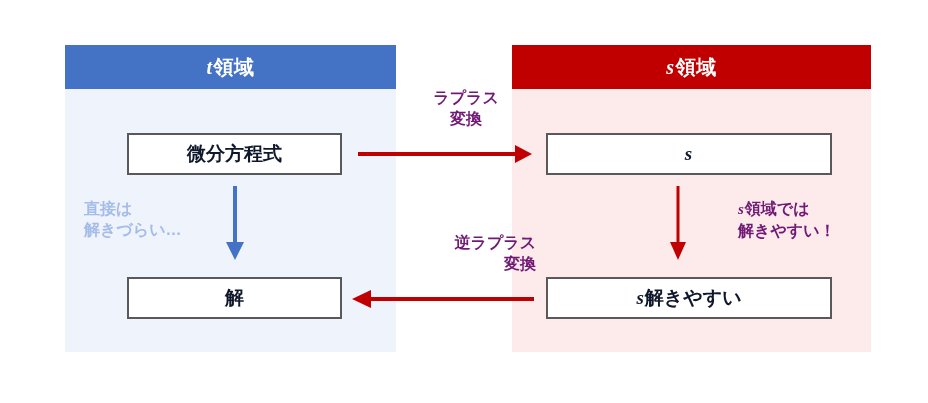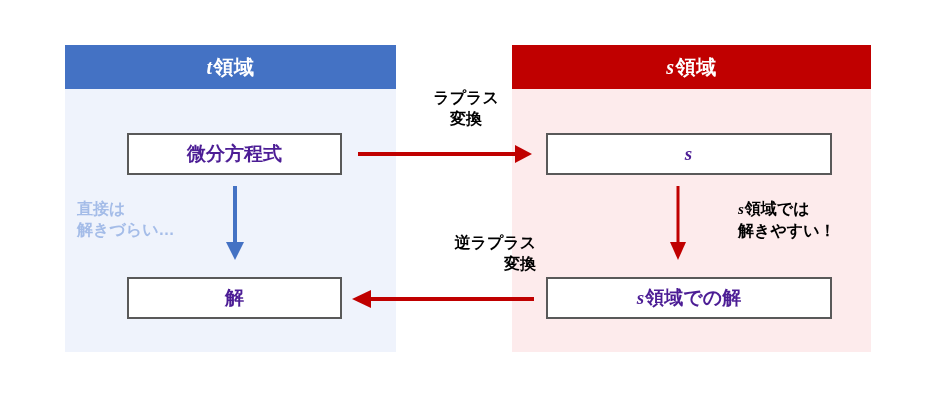"ラプラス" .label.red { color: #000000 -> #701a75 }
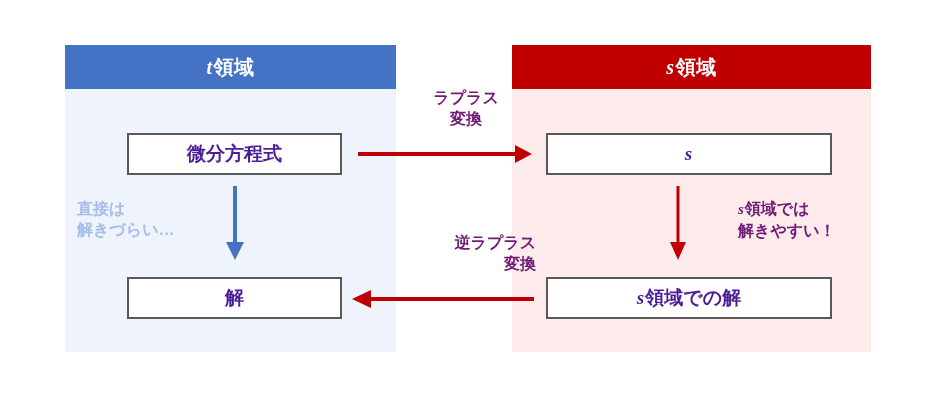"微分方程式" .node-box { color: #4c1d95 -> #0f172a }
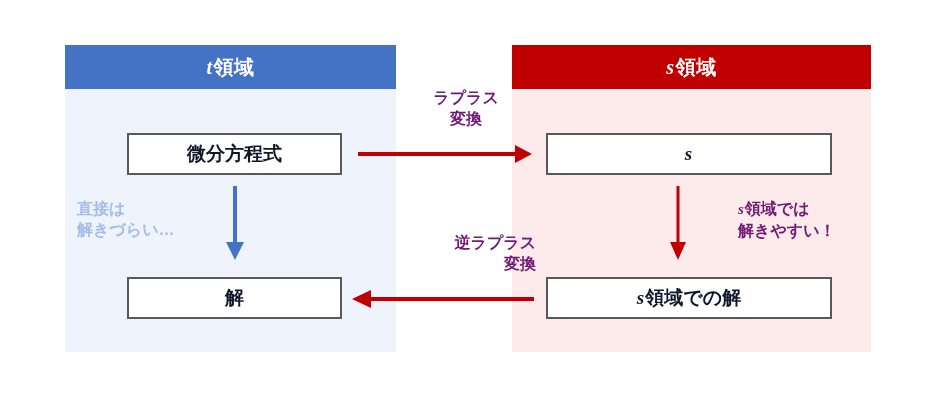"直接は" .label.blue { margin-left: none -> 7px }
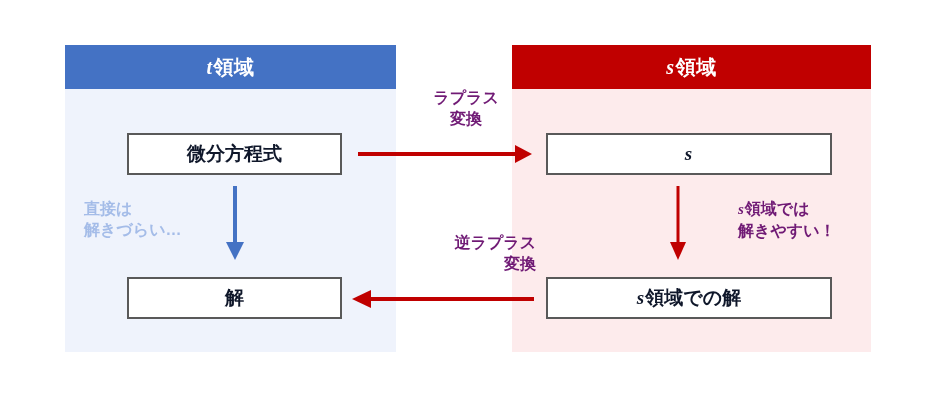"領域での解" span { text: 領域での解 -> 解きやすい }
